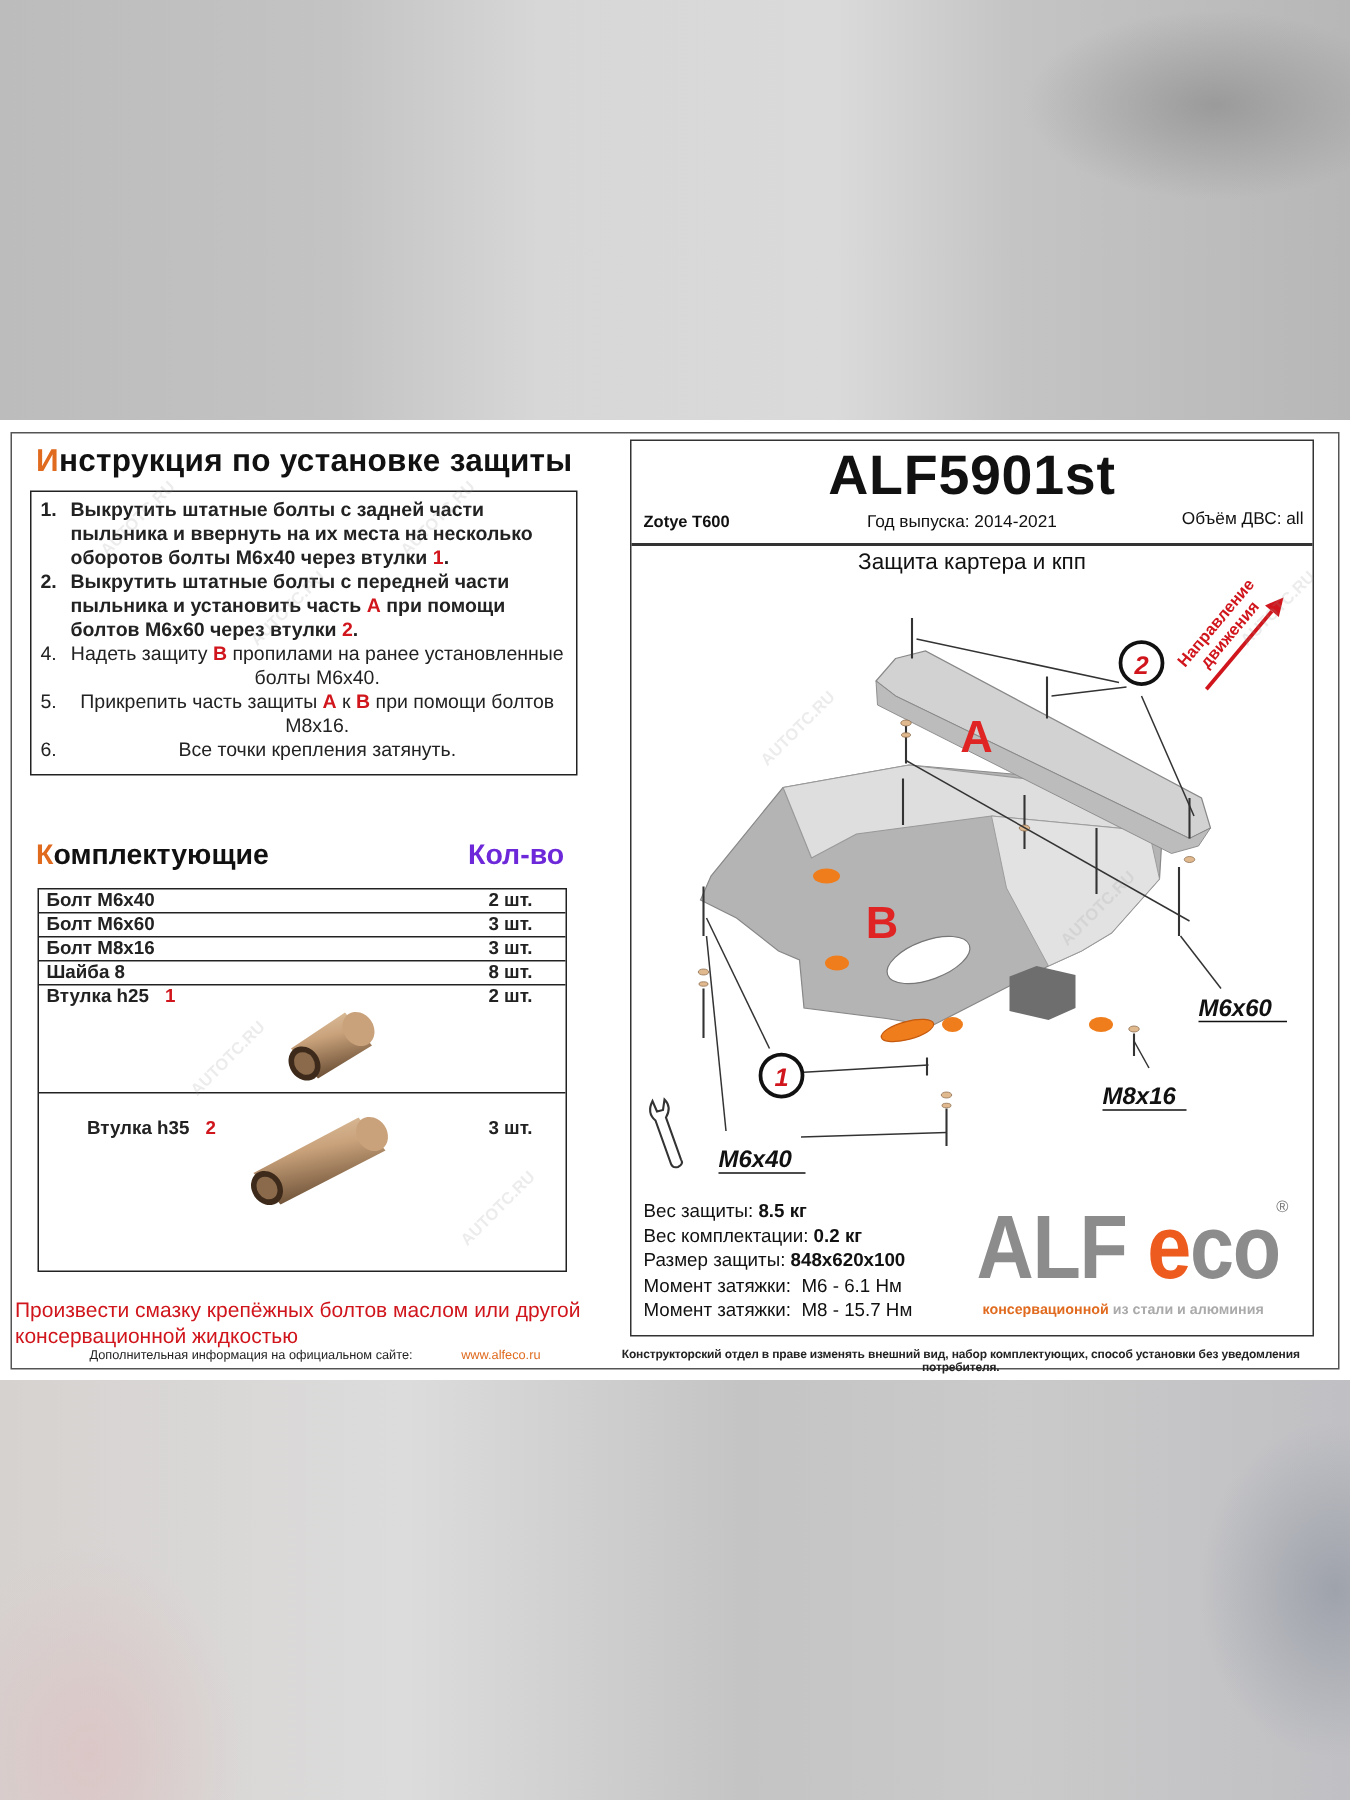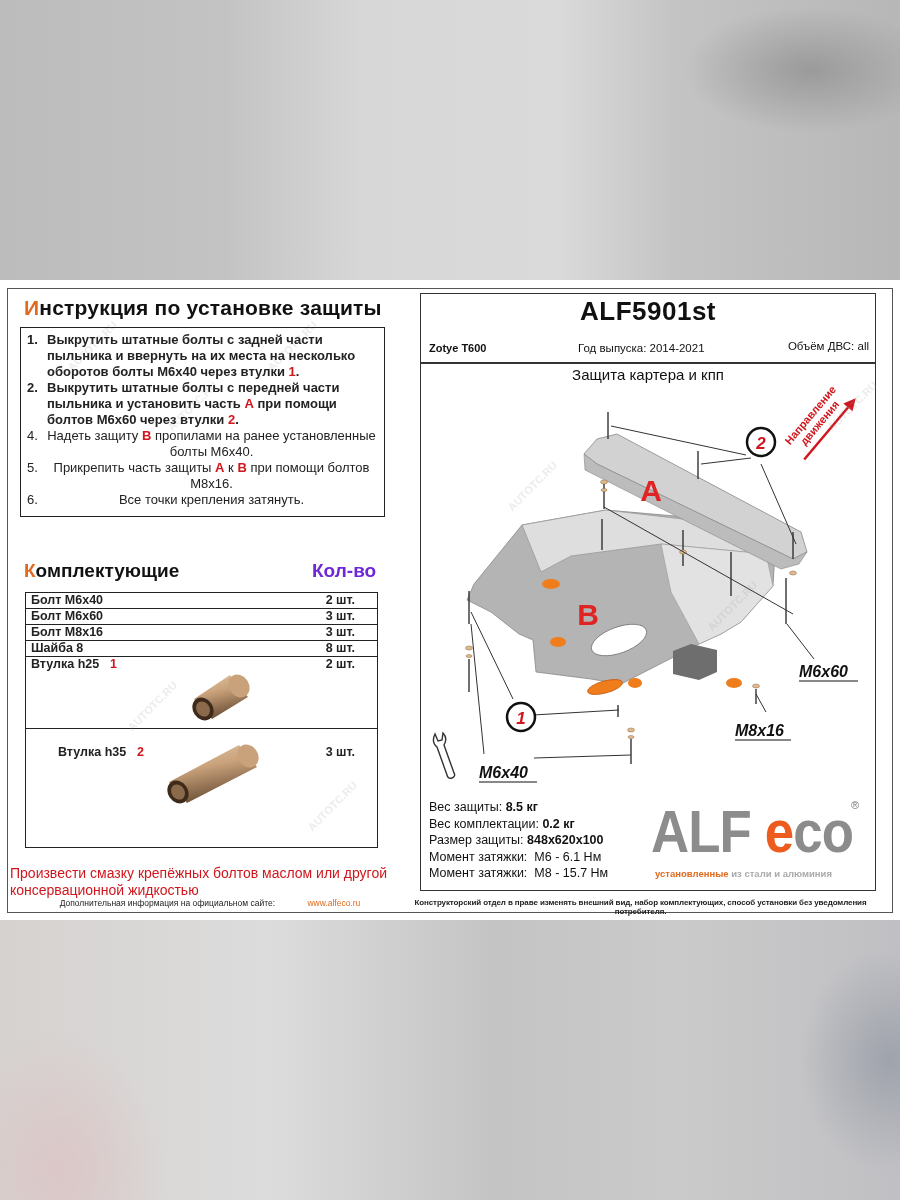"ALF5901st" .code-title { font-size: 26px -> 37px }
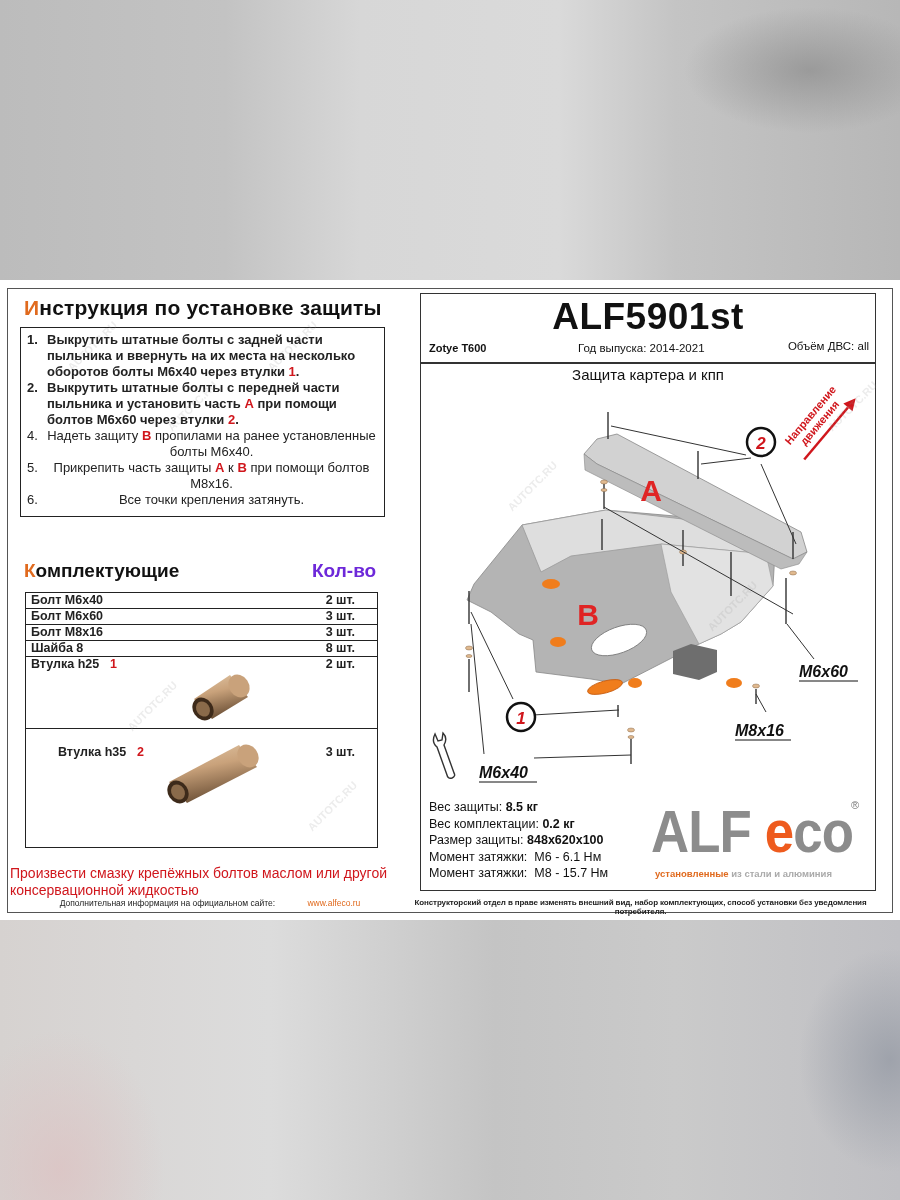"установленные" span.o { text: установленные -> консервационной }
